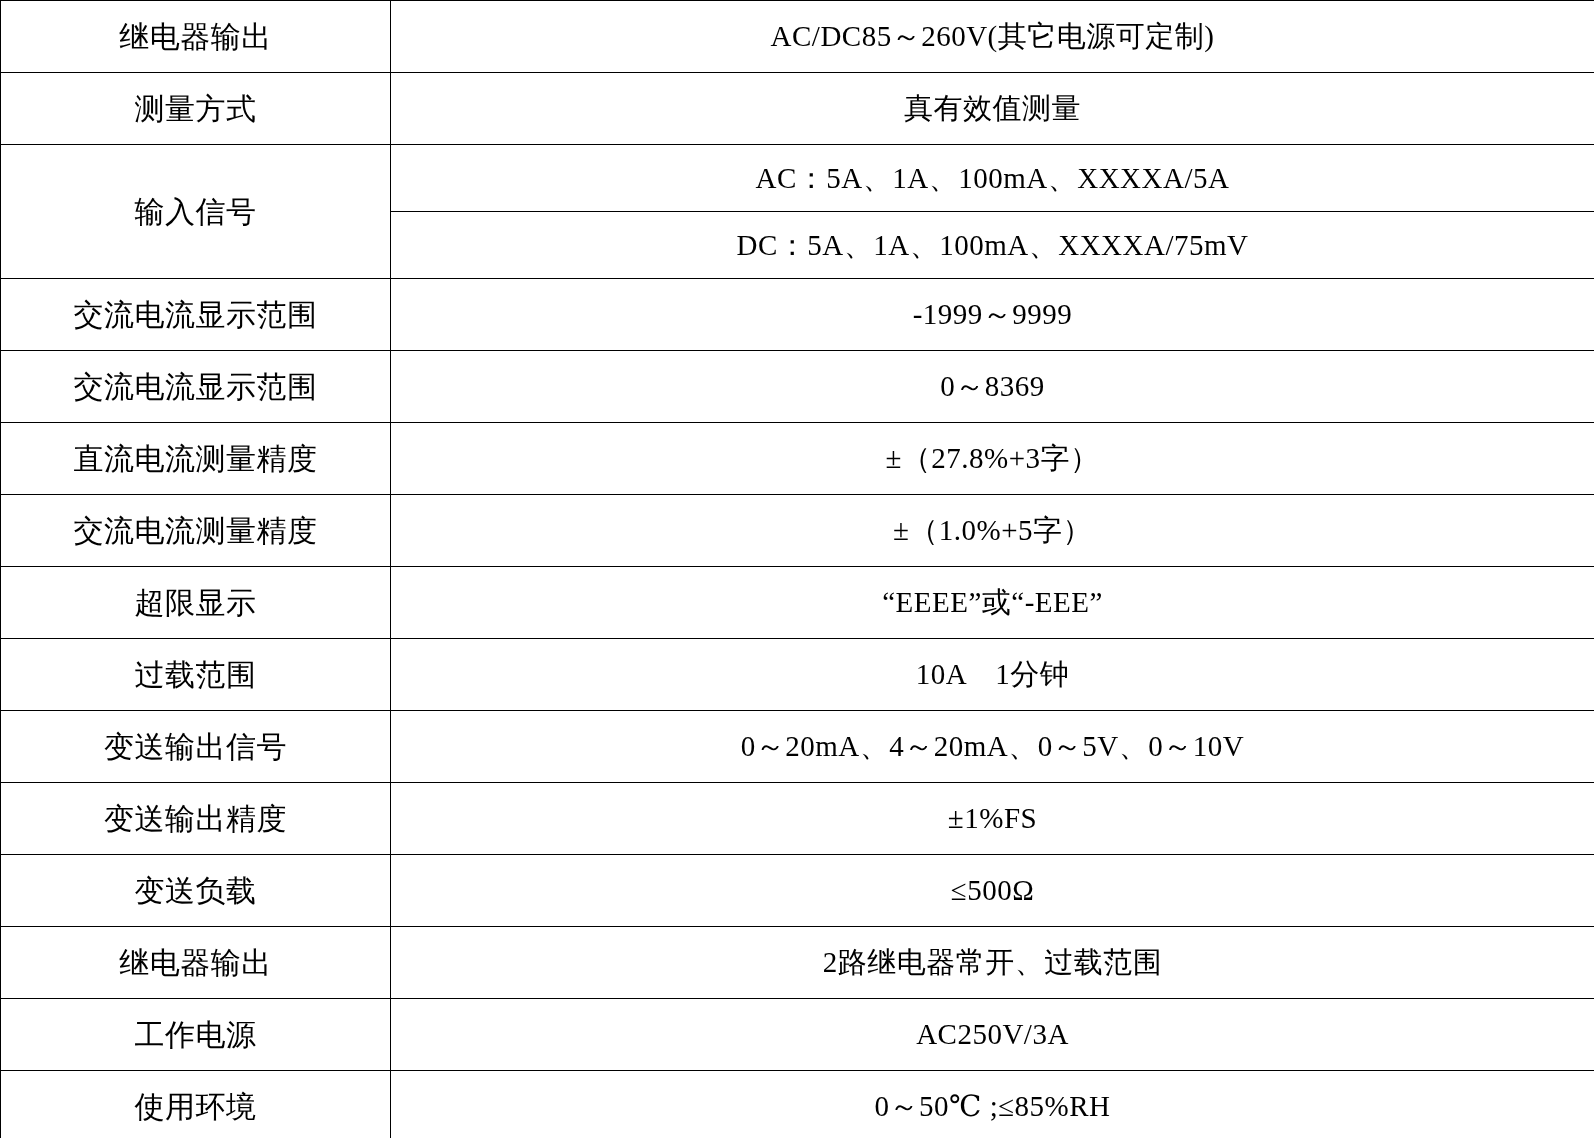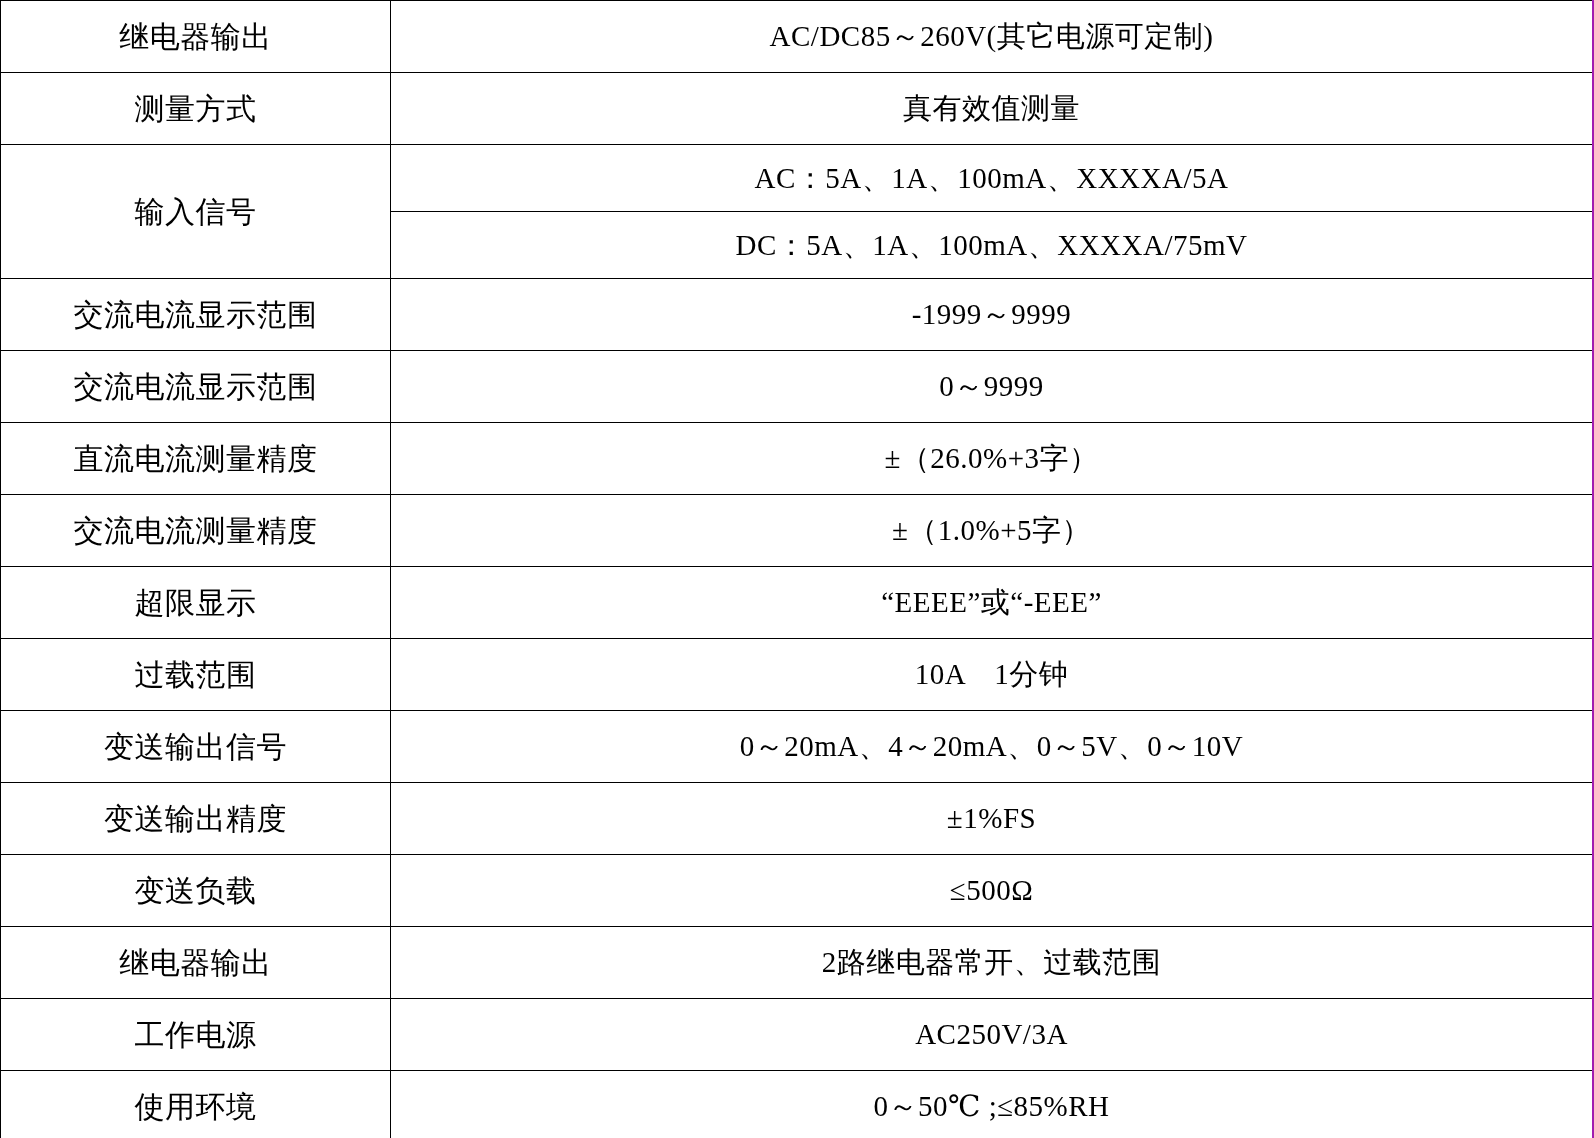"AC/DC85～260V(其它电源可定制)" table.spec tr td:last-child { border-right: 5px solid #a21caf -> 1px solid #a21caf }
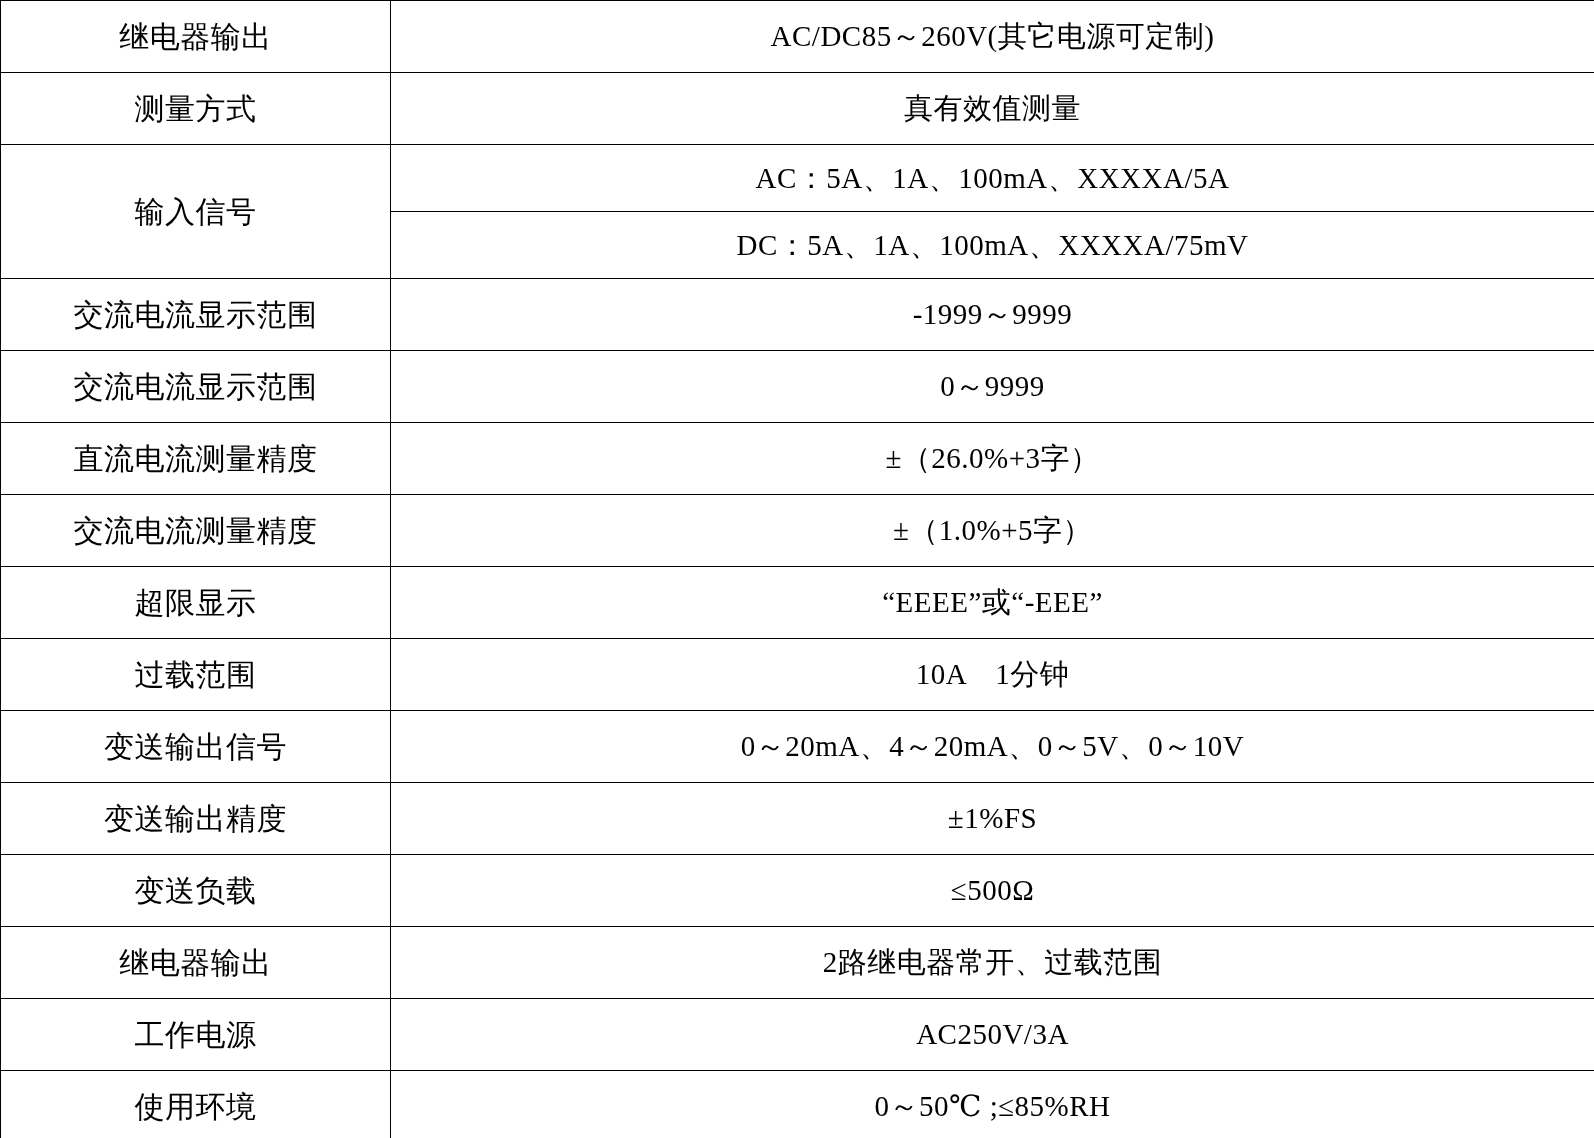"0～9999" td.value { text: 9999 -> 8369 }
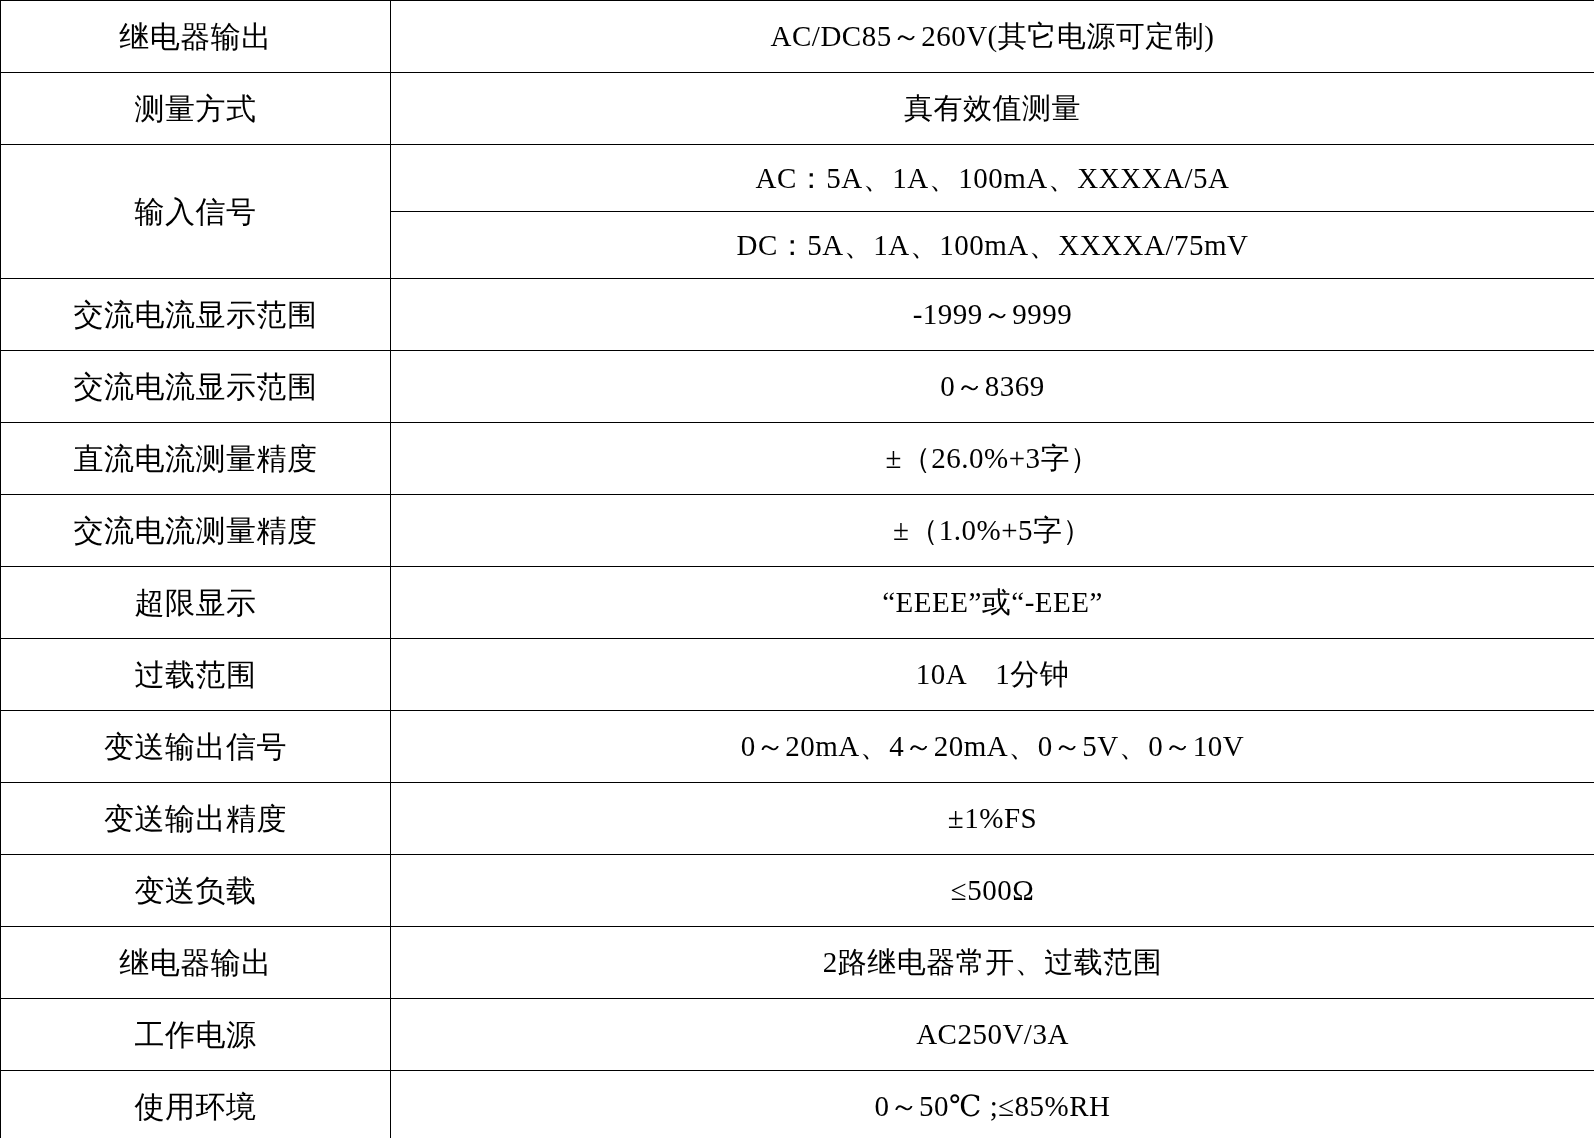"±（26.0%+3字）" td.value { text: 26.0%+3 -> 27.8%+3 }
